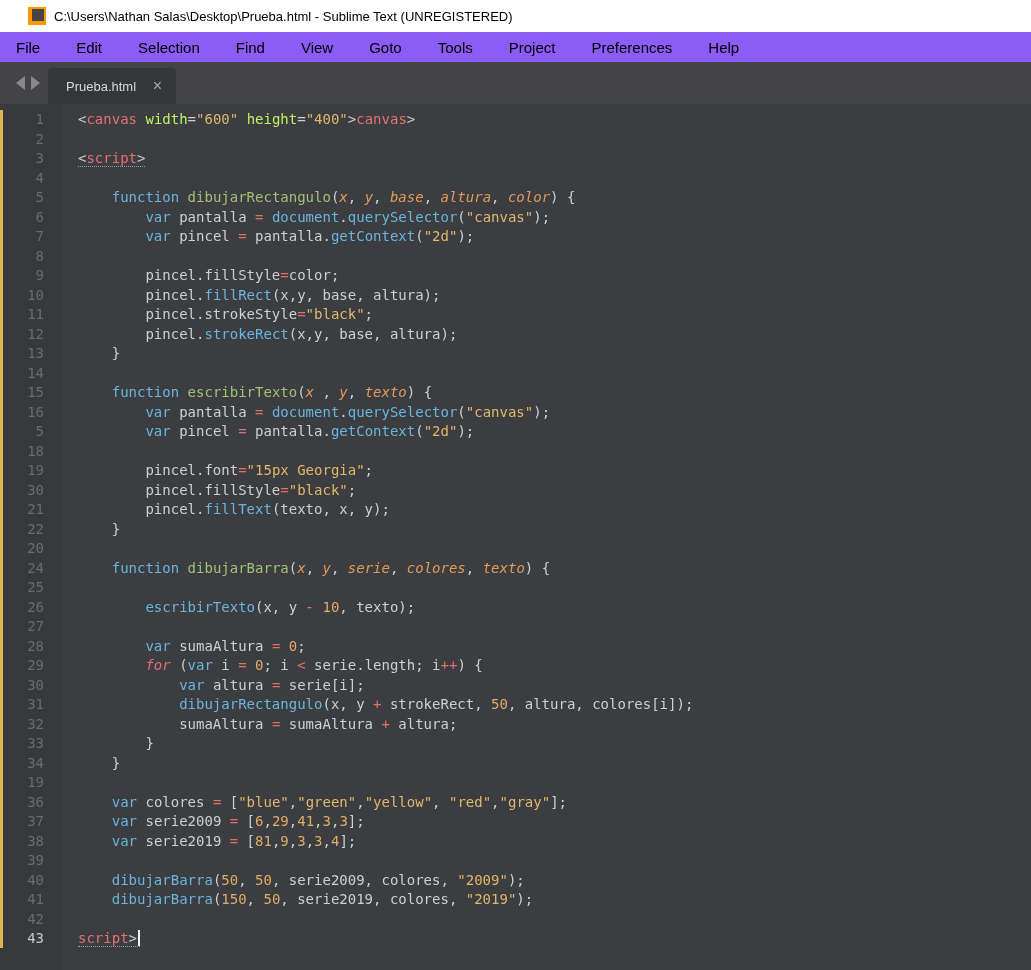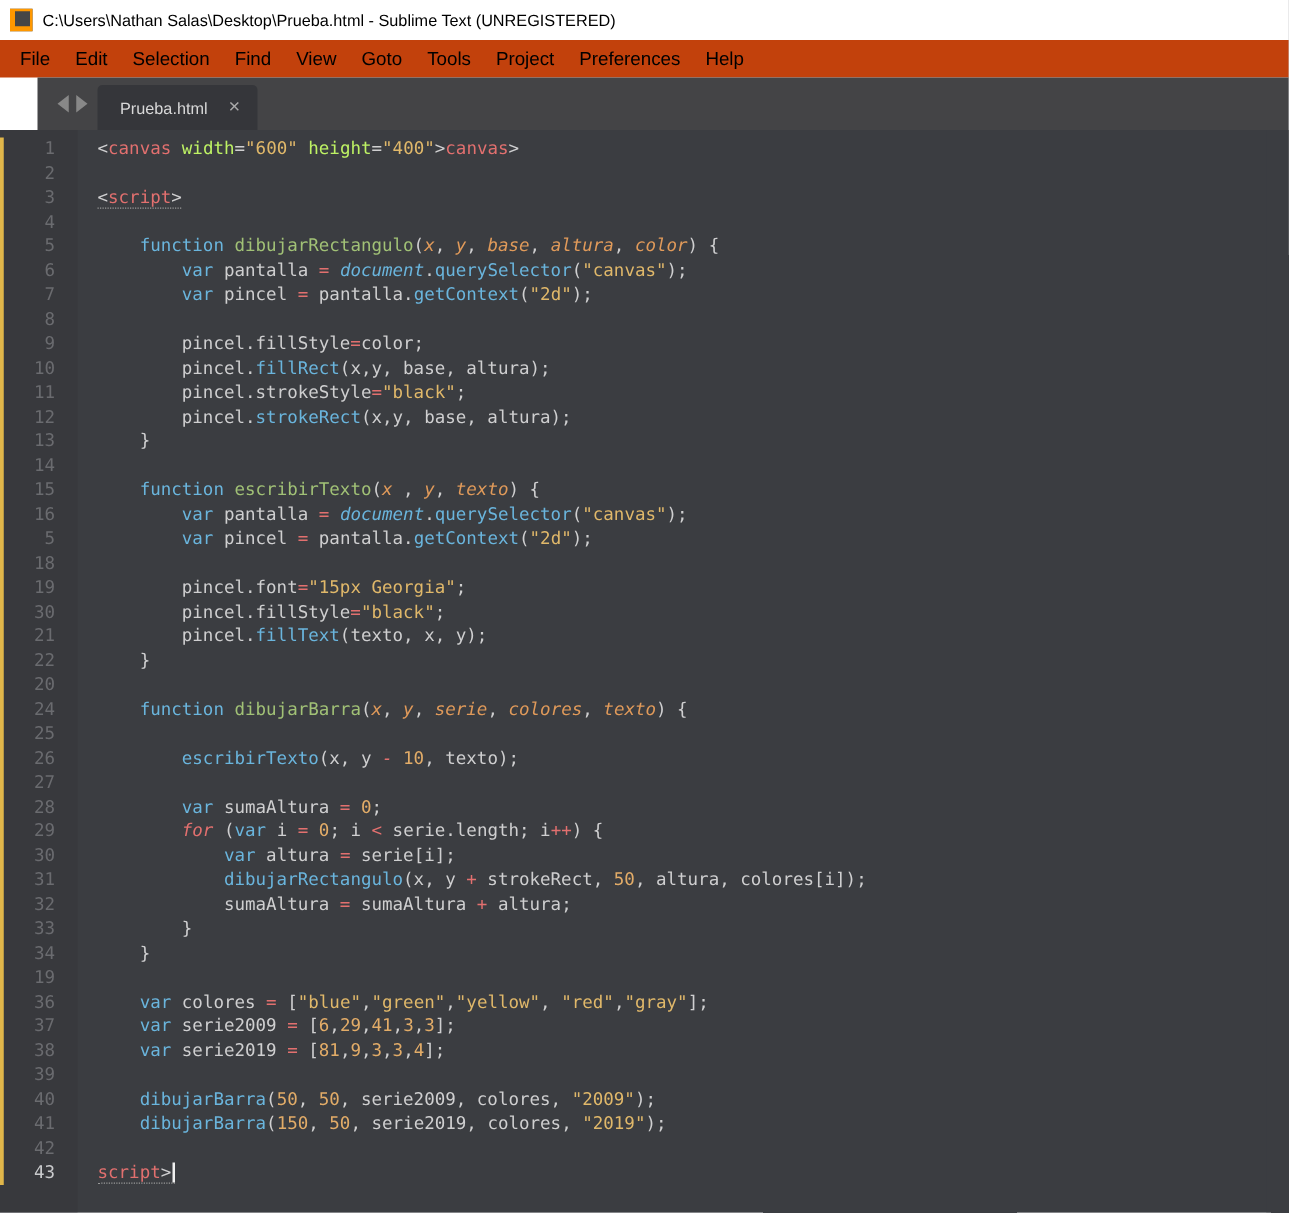"C:\Users\Nathan" .titlebar { margin-left: none -> 20px }
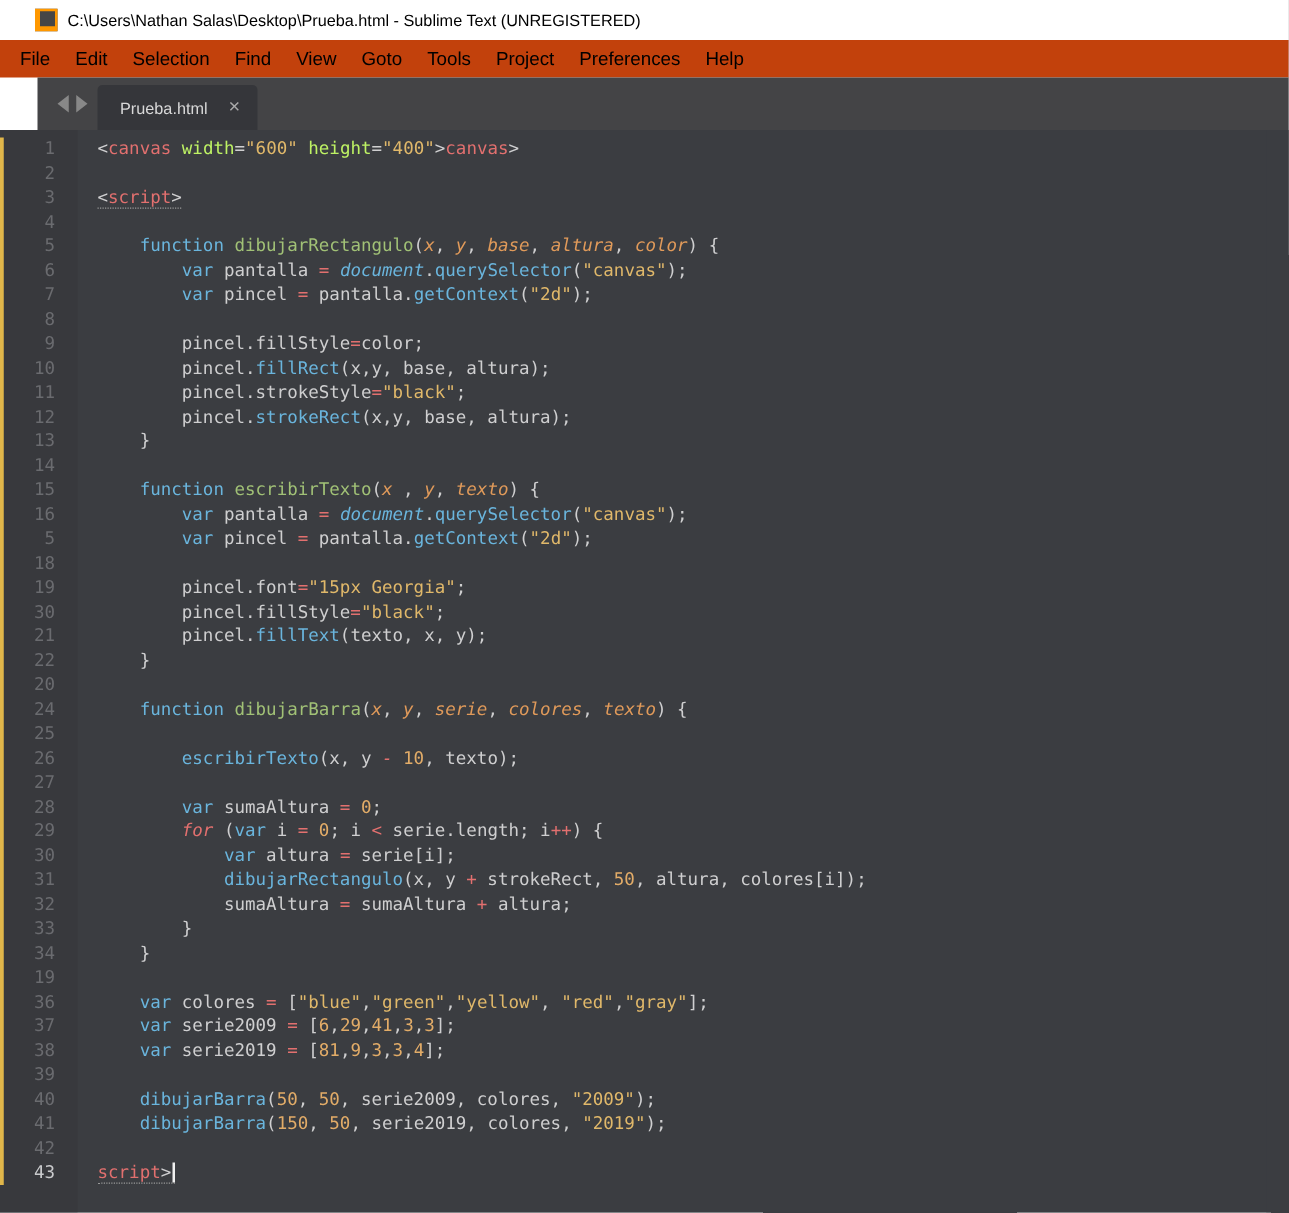"File" .menubar { background: #c2410c -> #8b5cf6; gap: 0 -> 16px }
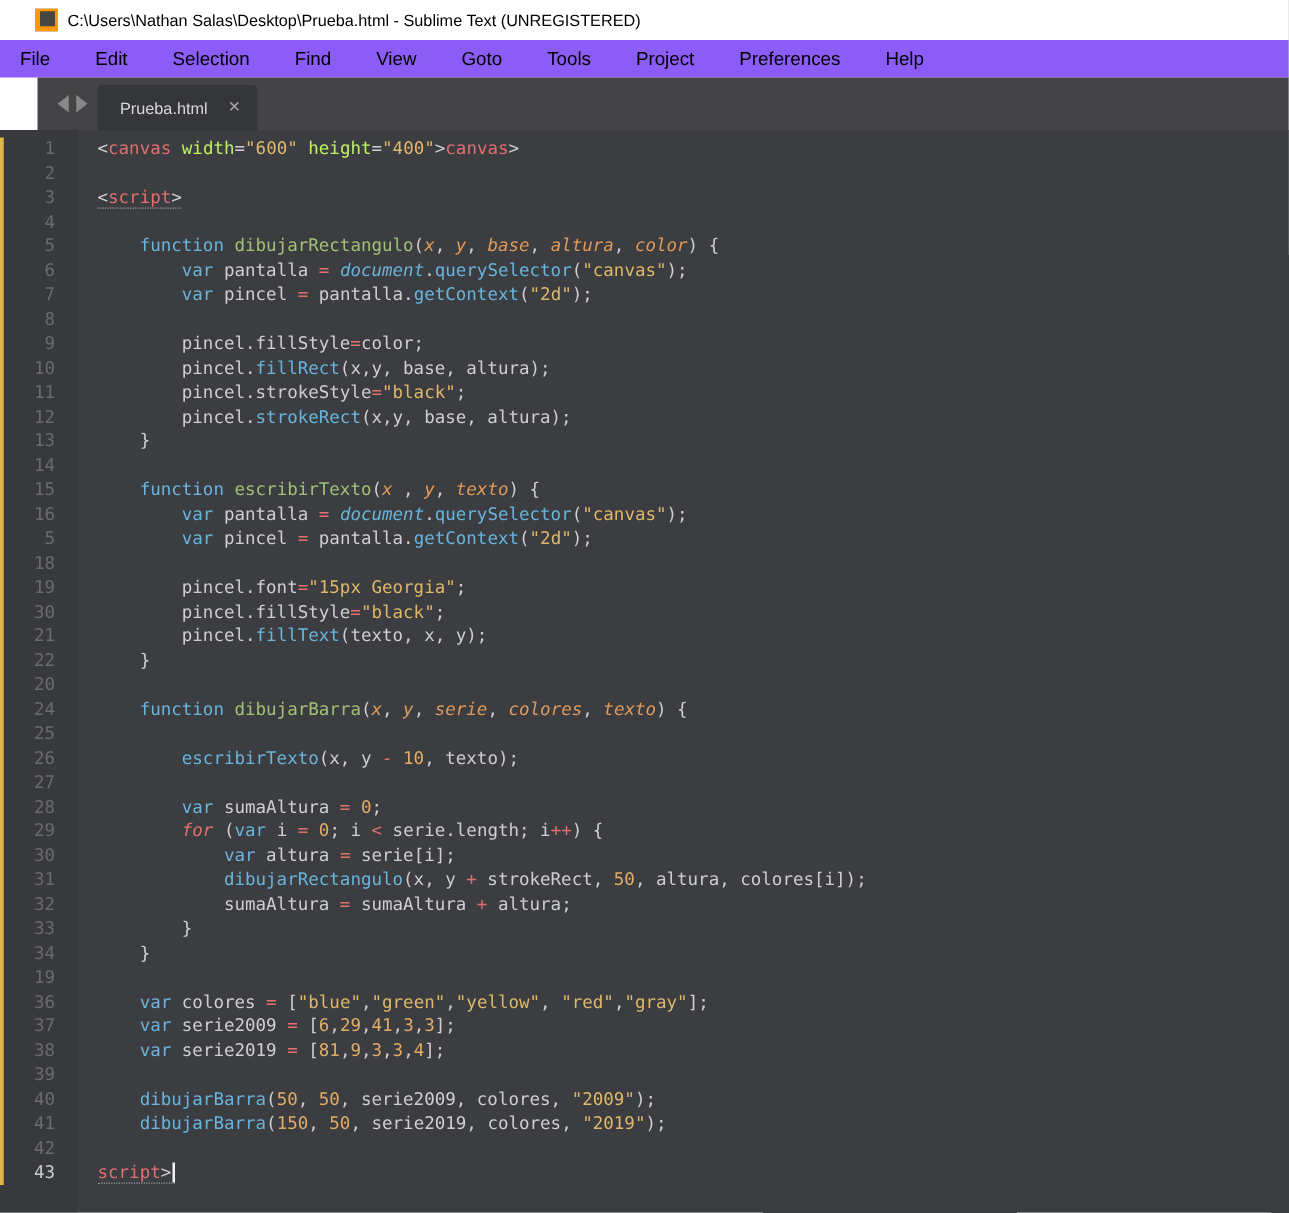"Prueba.html" .tabbar { margin-left: 30px -> none }
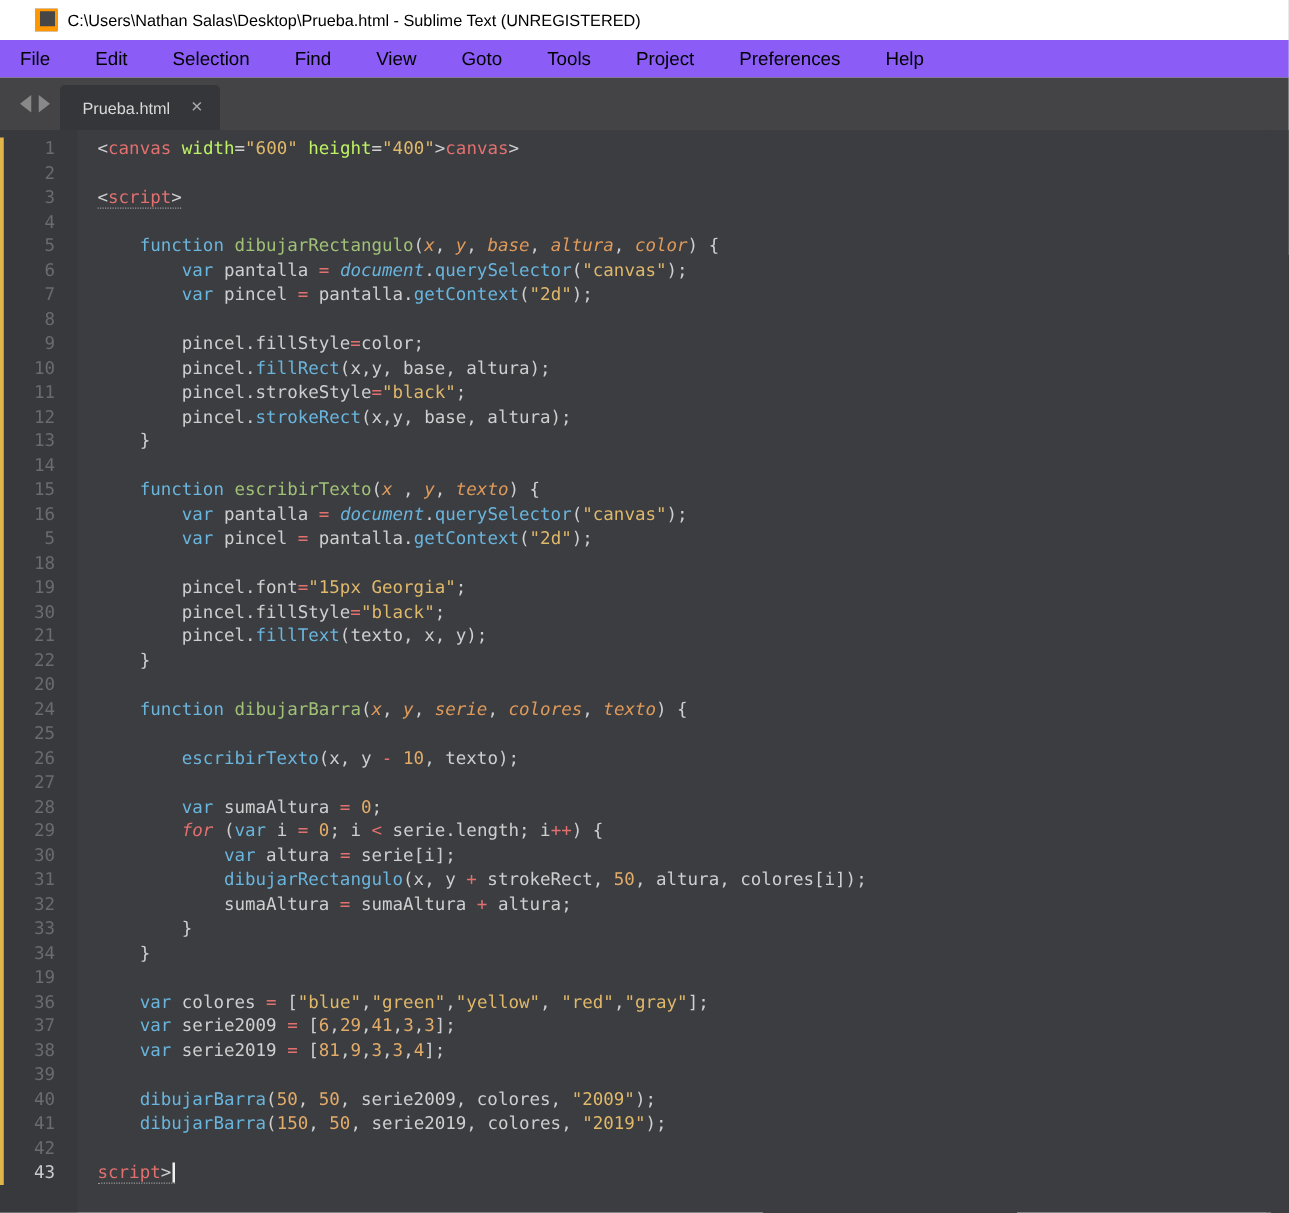"document" .ob { font-style: italic -> none }
